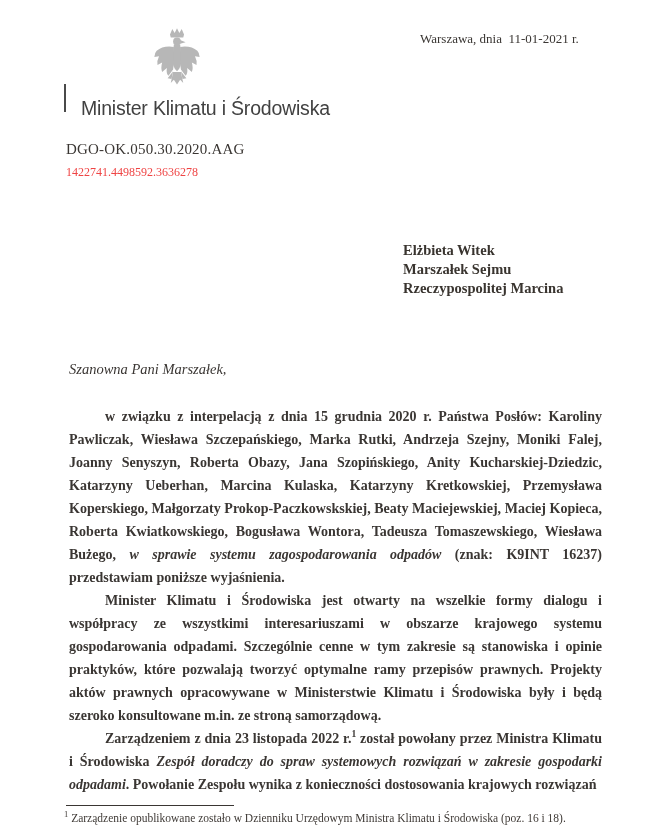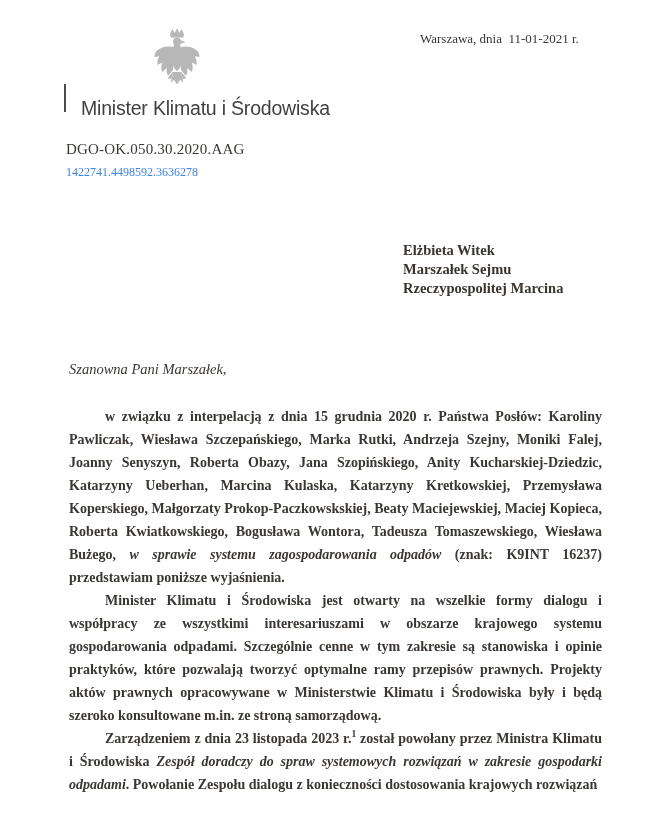"1422741.4498592.3636278" .doc-id { color: #3b82f6 -> #ef4444 }
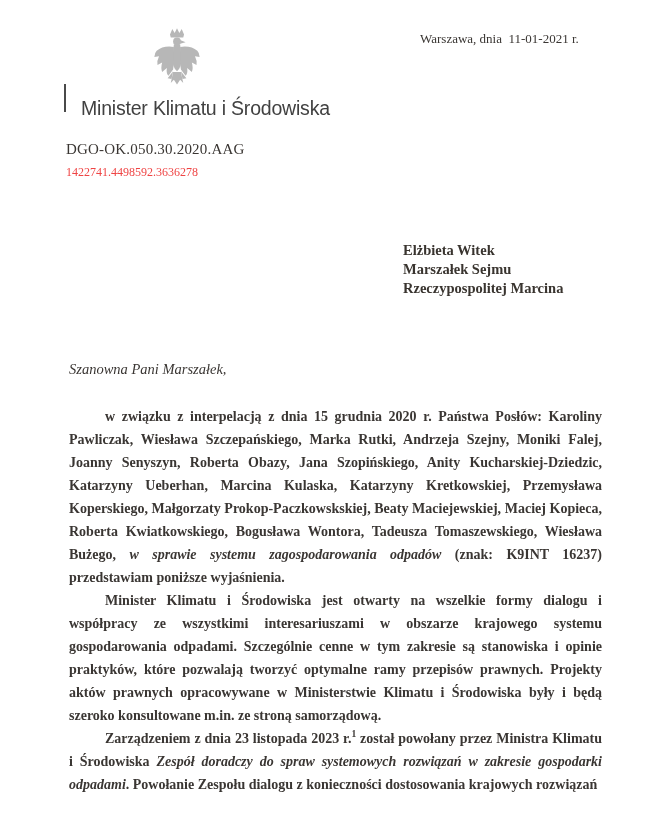"Zarządzeniem z dnia 23 listopada" span { text: 2023 -> 2022 }
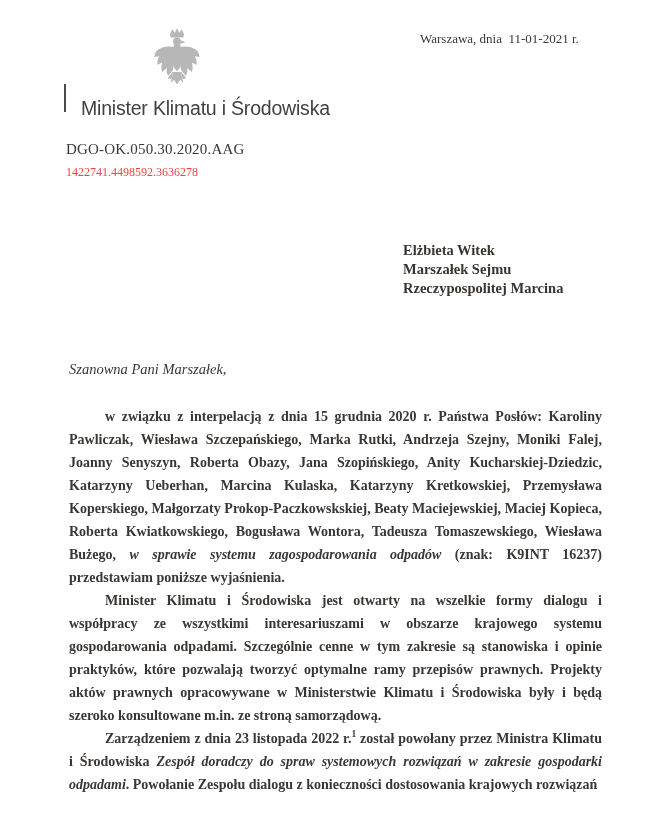". Powołanie Zespołu dialogu z" span { text: dialogu -> wynika }
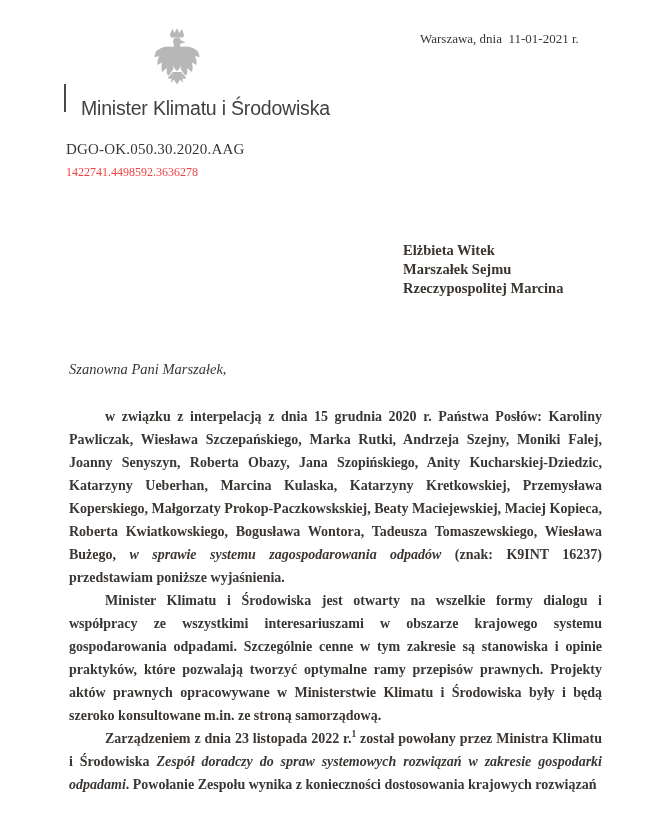"1 Zarządzenie opublikowane zostało w" div.footnote-area { html: none -> <div> <div></div> <div> <sup>1</sup><span> Zarządzenie opublikowane zostało w Dzienniku Urzędowym Ministra Klimatu i Środowiska (poz. 16 i 18).</span> </div> </div> }
